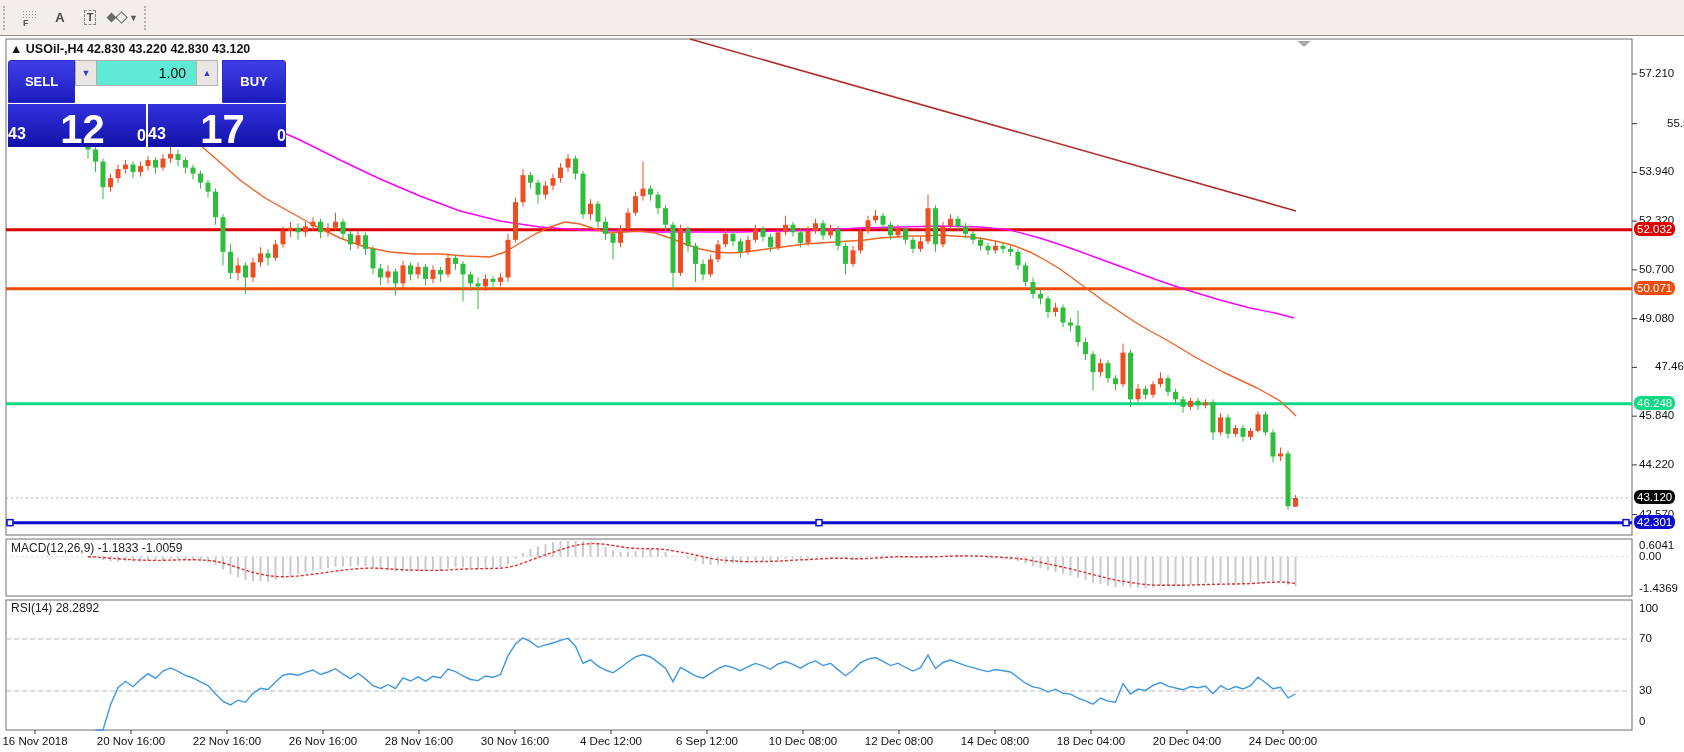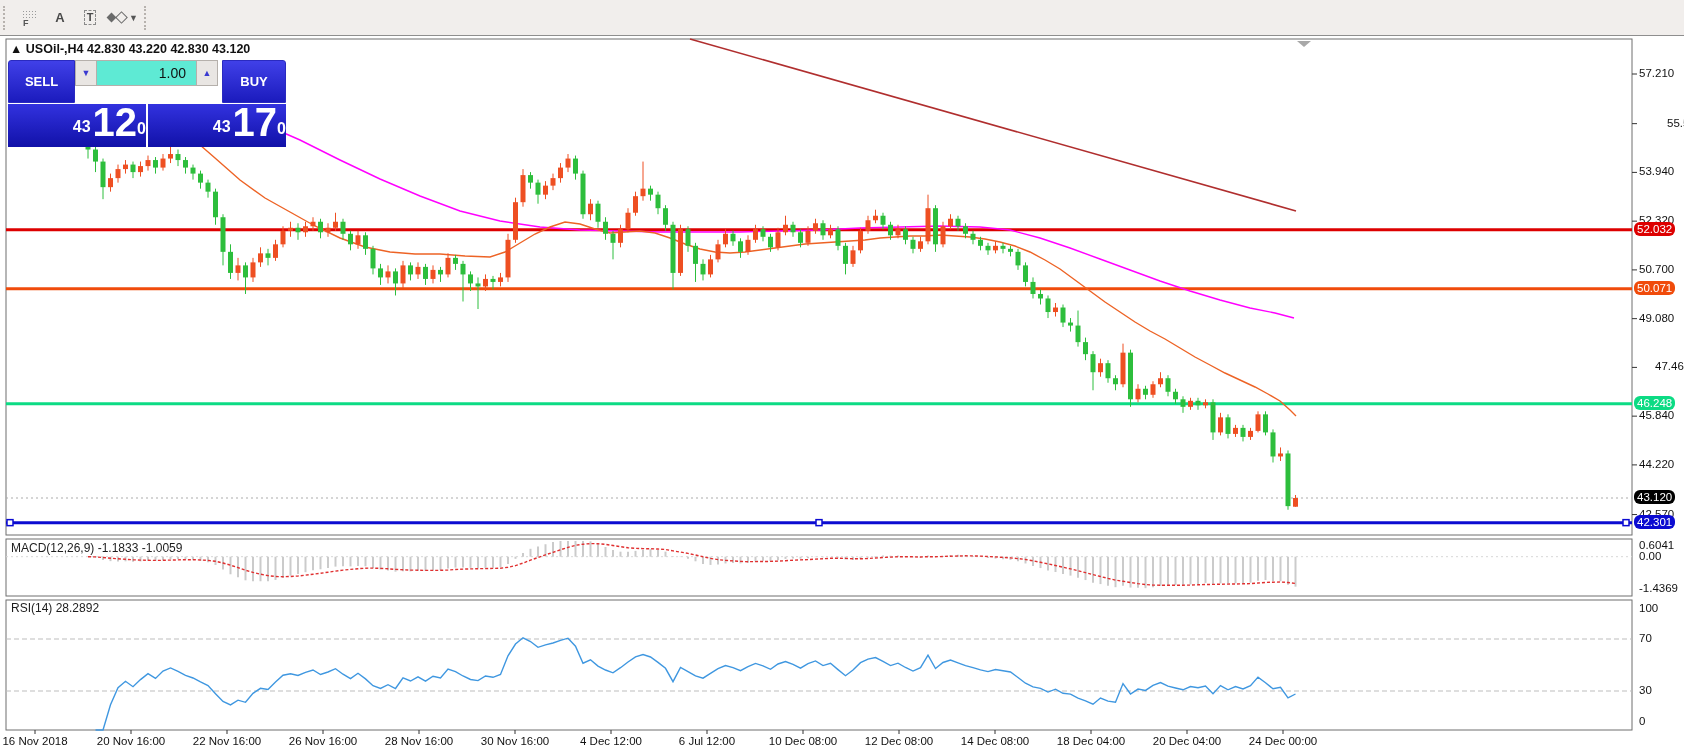"43" .price-panel { justify-content: flex-end -> space-between; padding-bottom: 7px -> 0 }
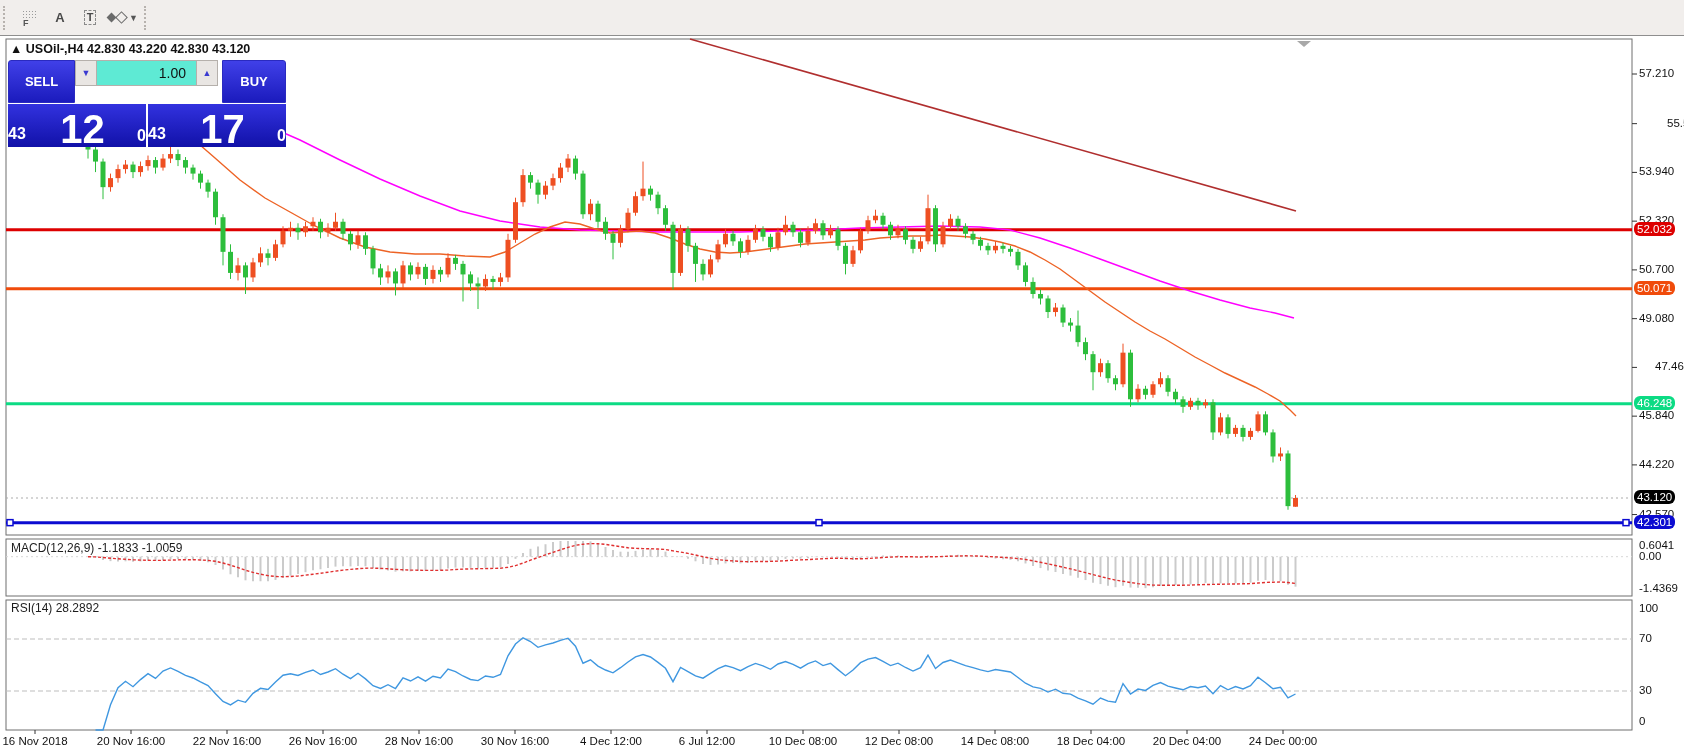"6 Jul 12:00" div.date-label { text: Jul -> Sep }
